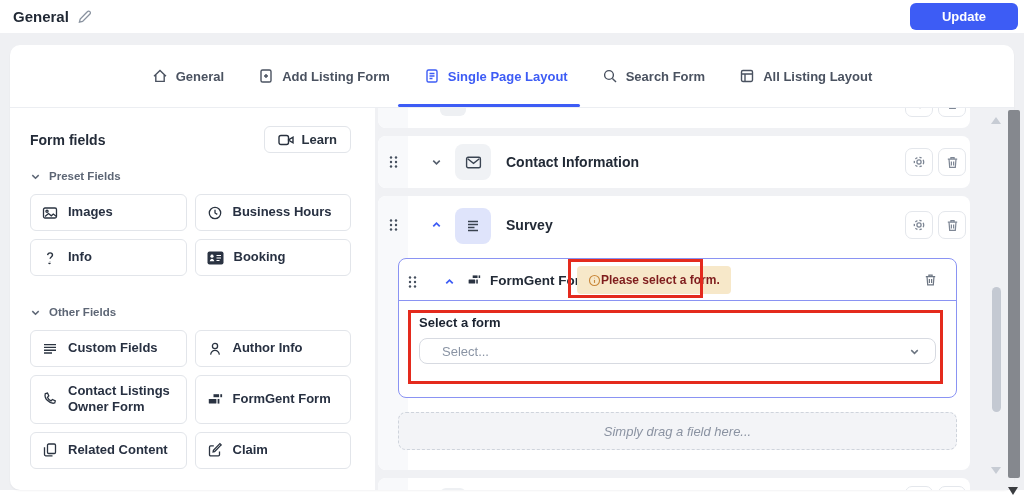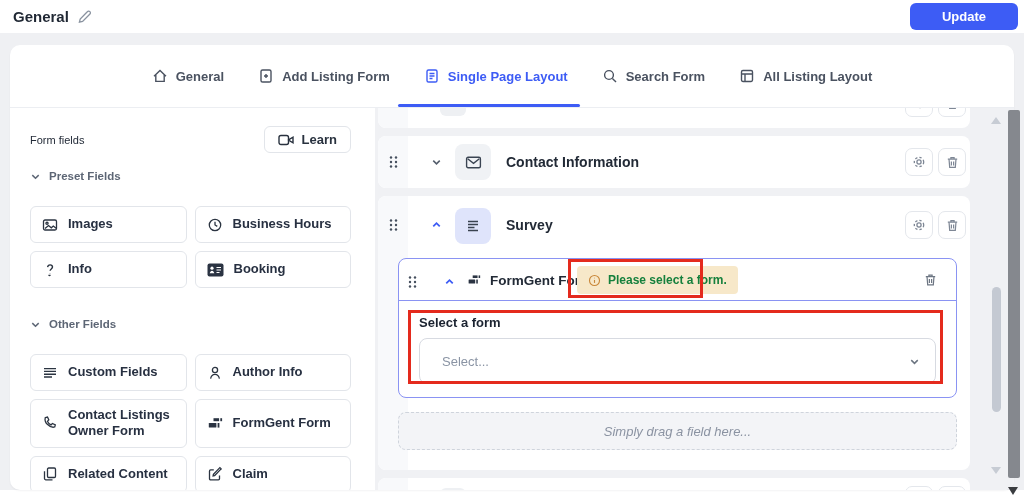"Form fields" .sb-title { font-size: 11px -> 14px; font-weight: 400 -> 700 }
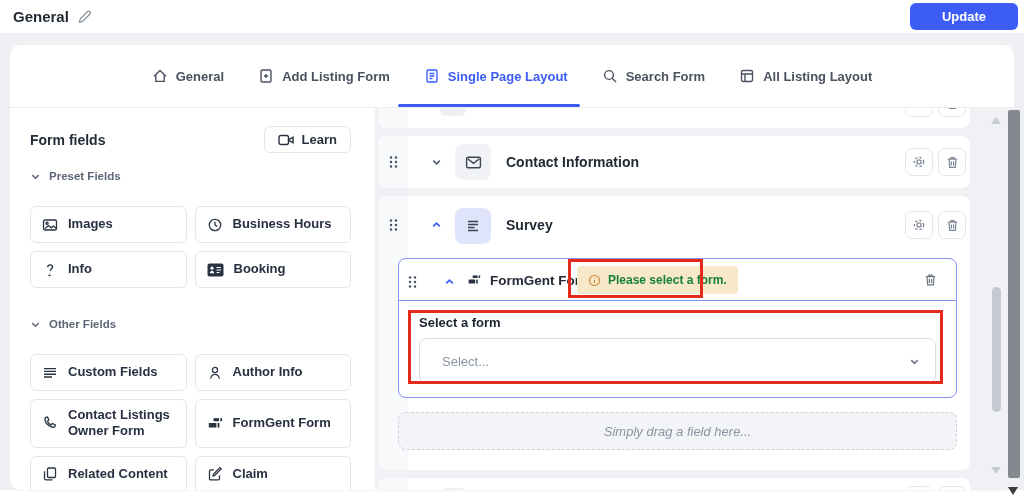"Images" .field-grid { margin-top: 24px -> 12px }
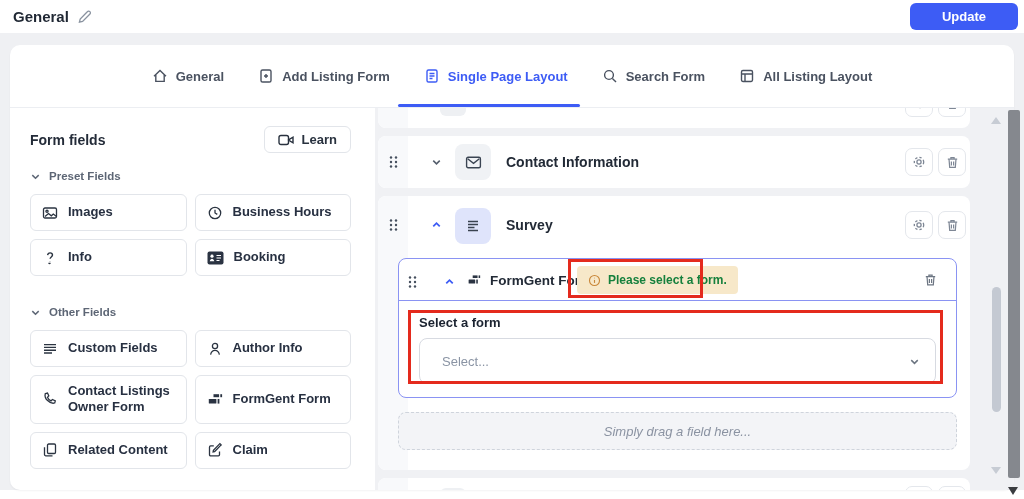"Please select a form." .warn-badge { color: #15803d -> #7f1d1d; gap: 7px -> none }
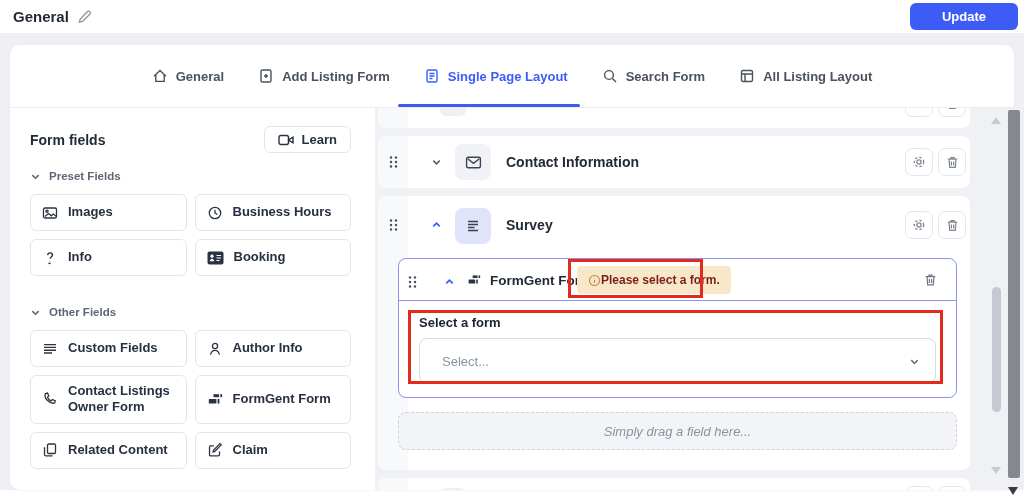"Select..." .fg-select { height: 46px -> 26px }
